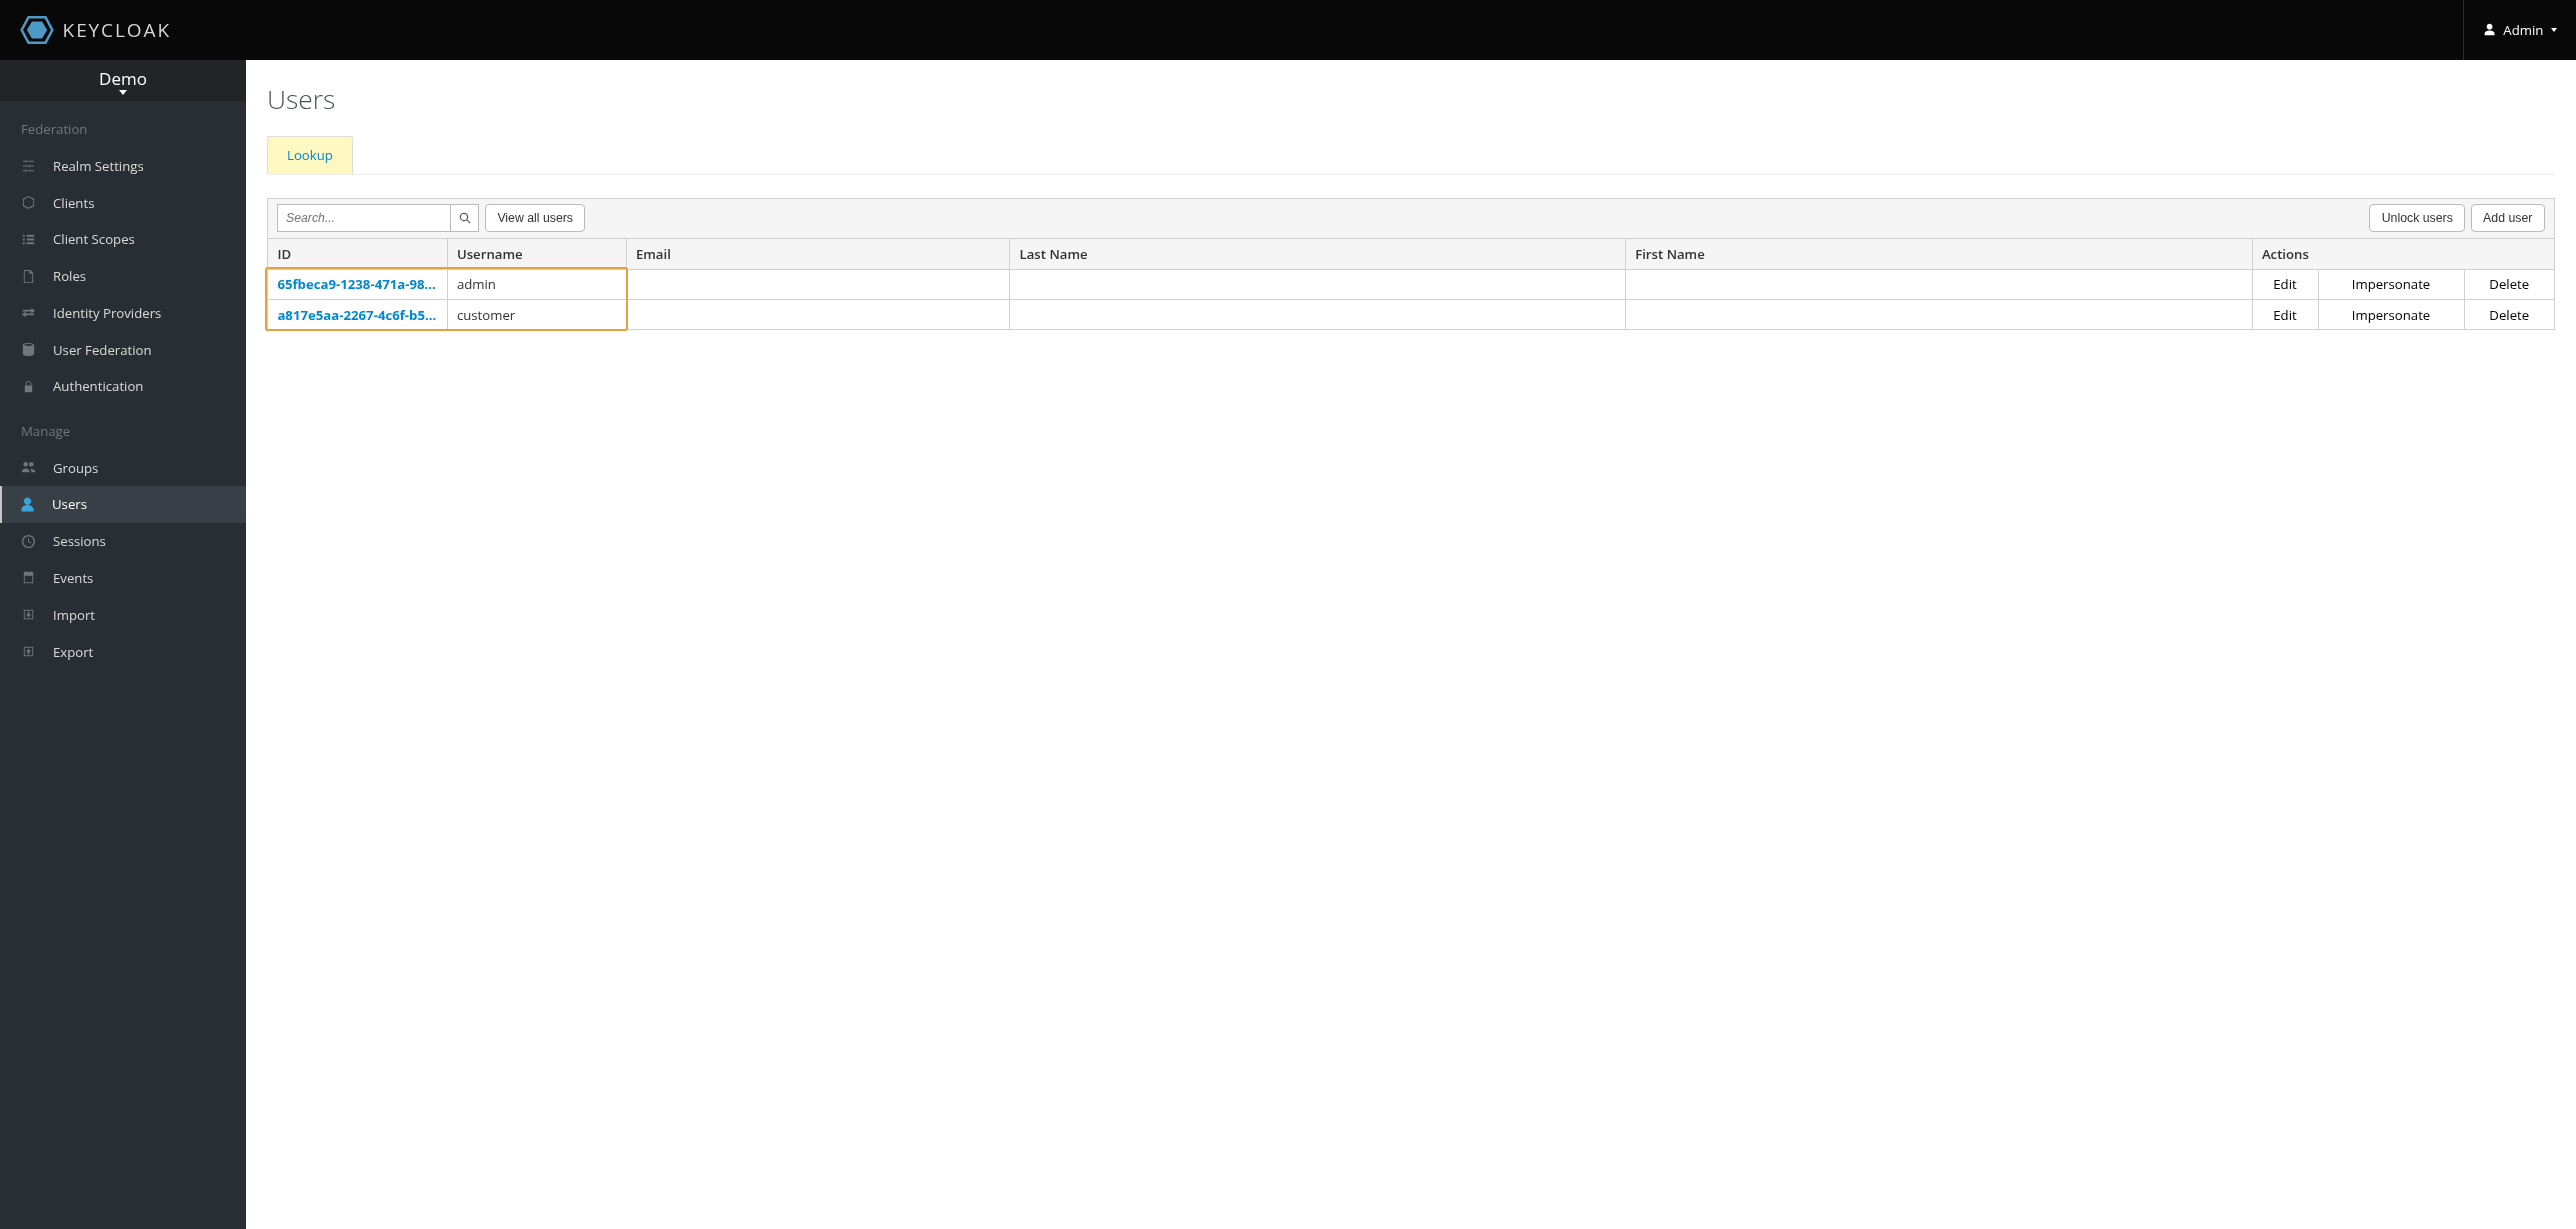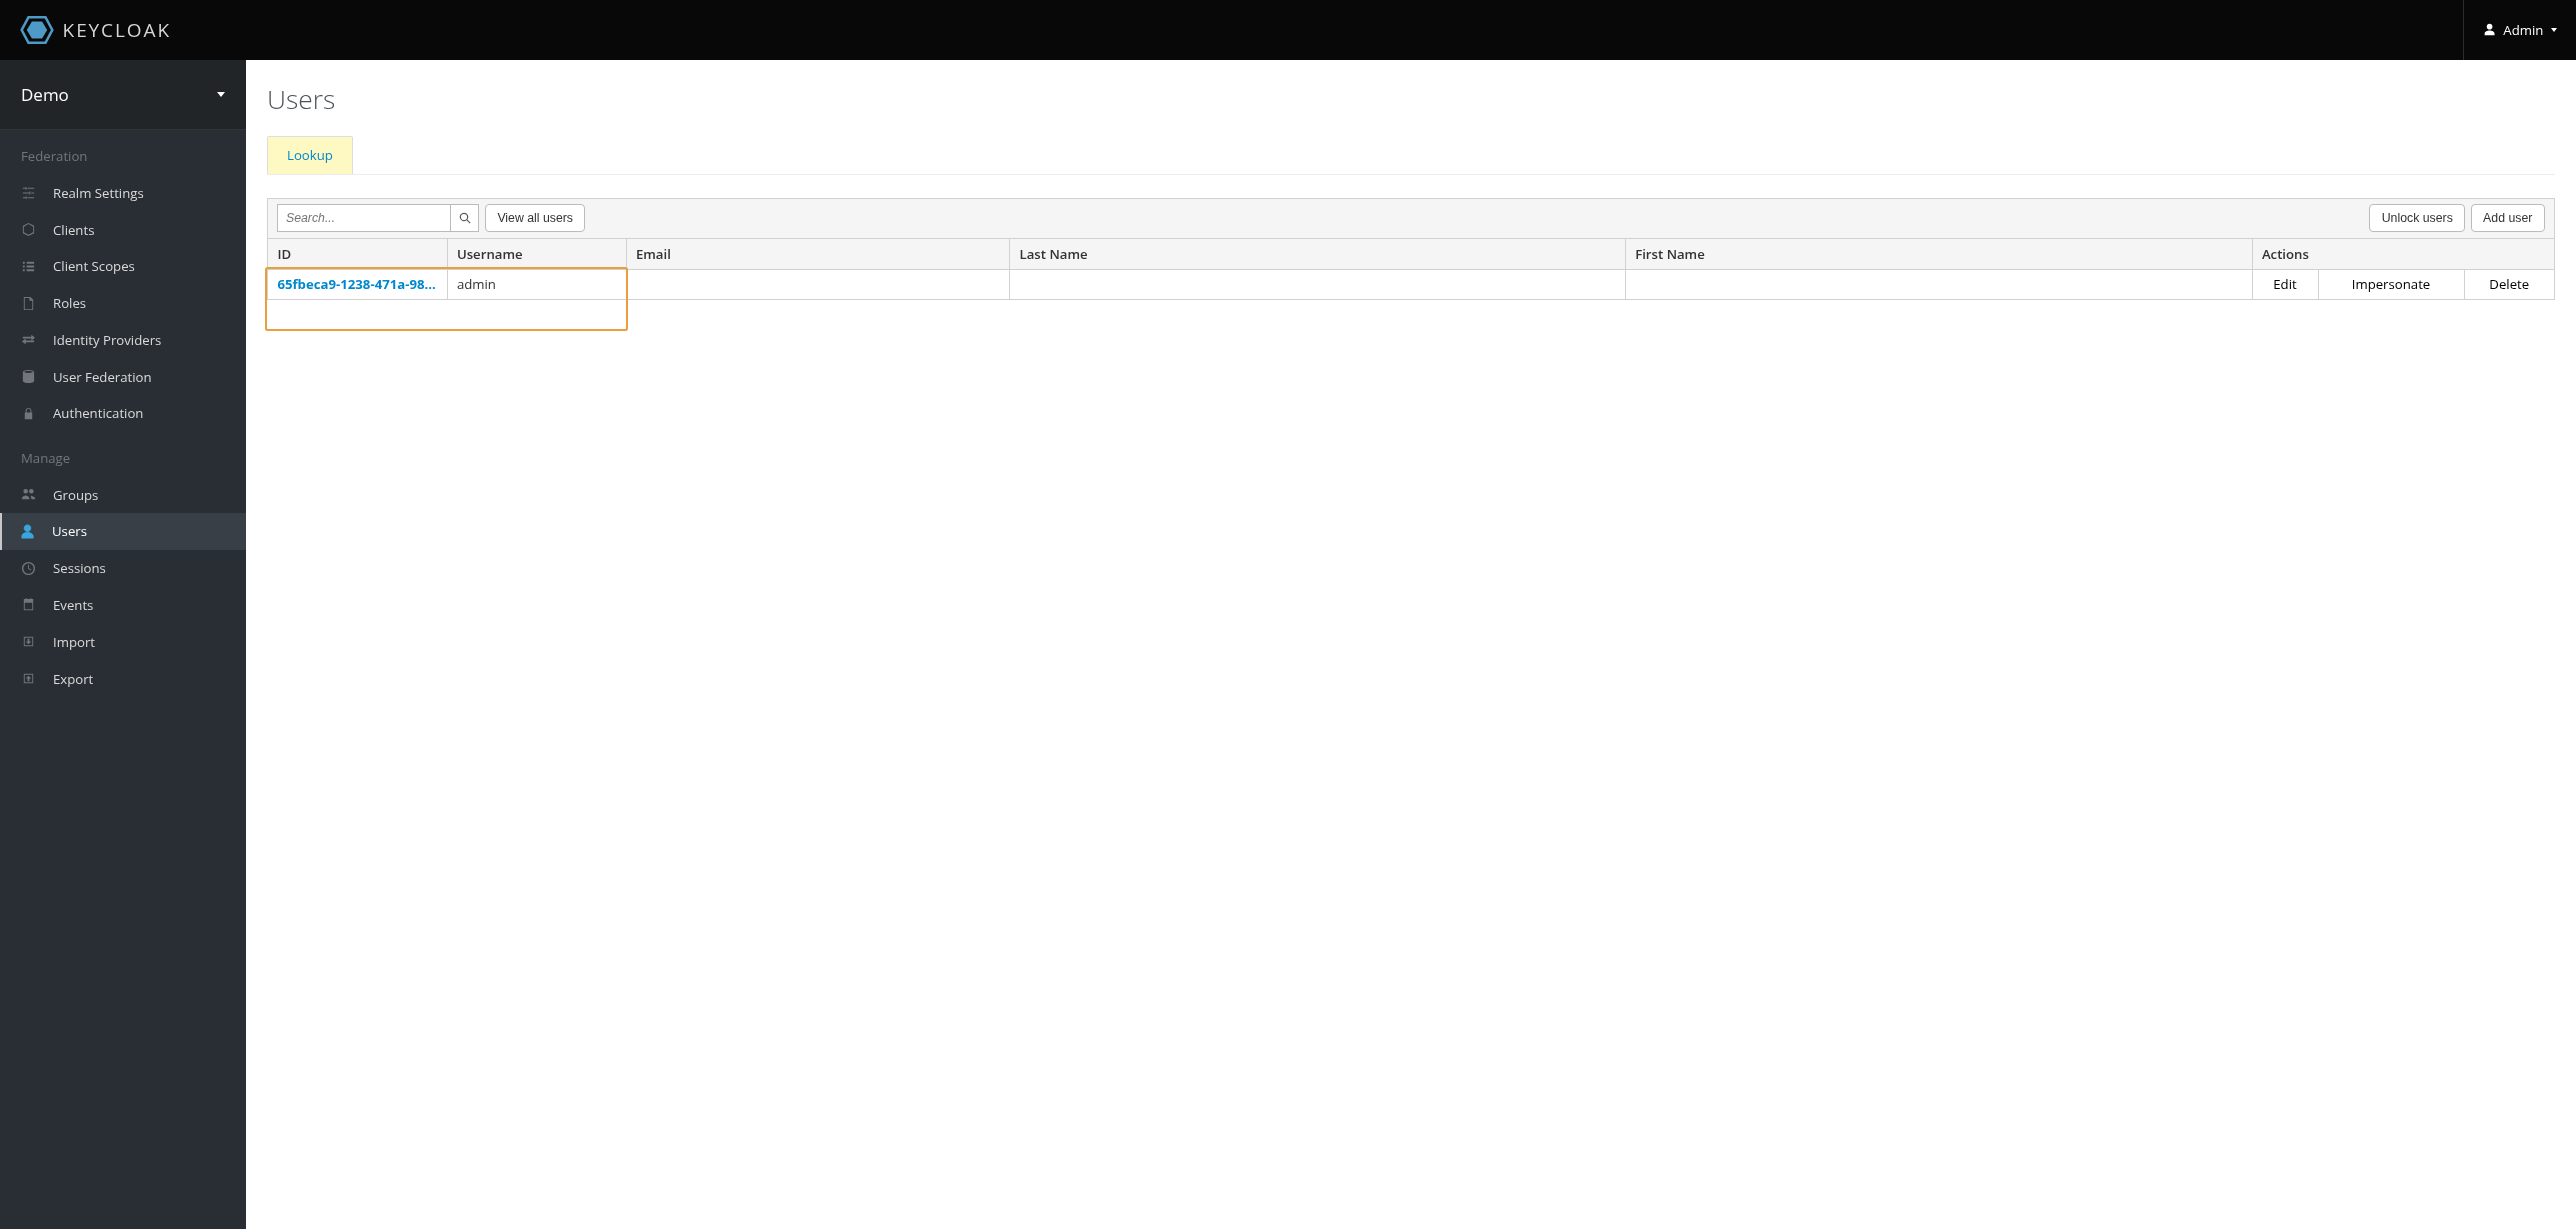"Demo" .realm-select { flex-direction: none -> column; padding: 23px 21px -> 7px 21px }
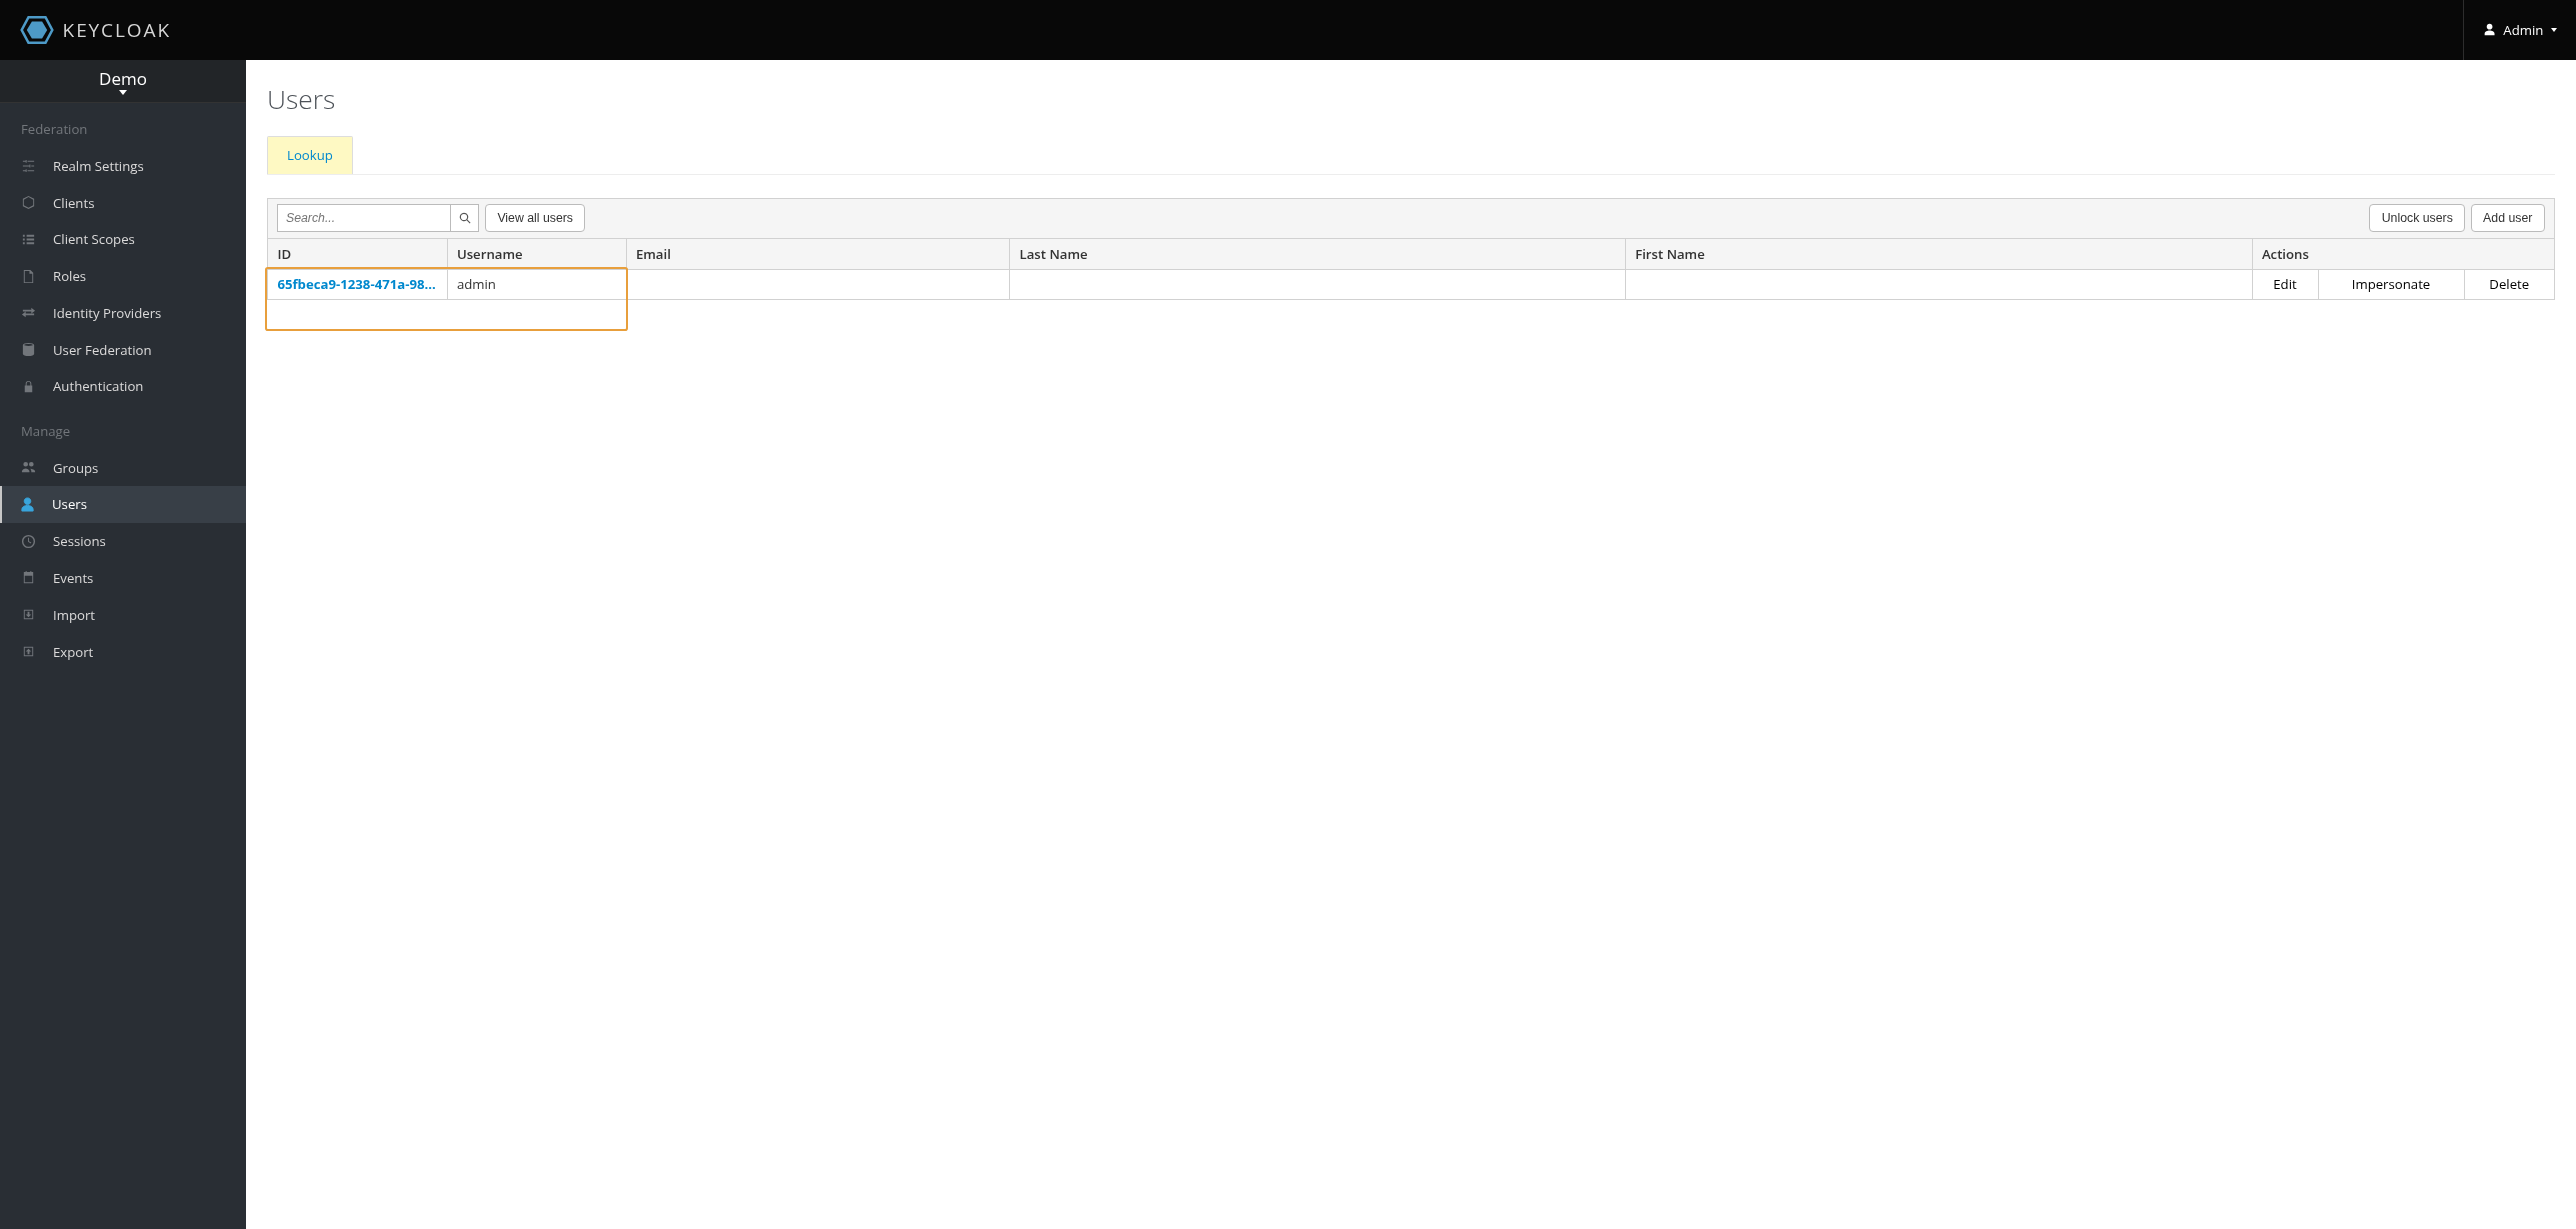"a817e5aa-2267-4c6f-b5..." tr { html: none -> <tr> <td><a>a817e5aa-2267-4c6f-b5...</a></td> <td>customer</td> <td></td> <td></td> <td></td> <td>Edit</td> <td>Impersonate</td> <td>Delete</td> </tr> }
